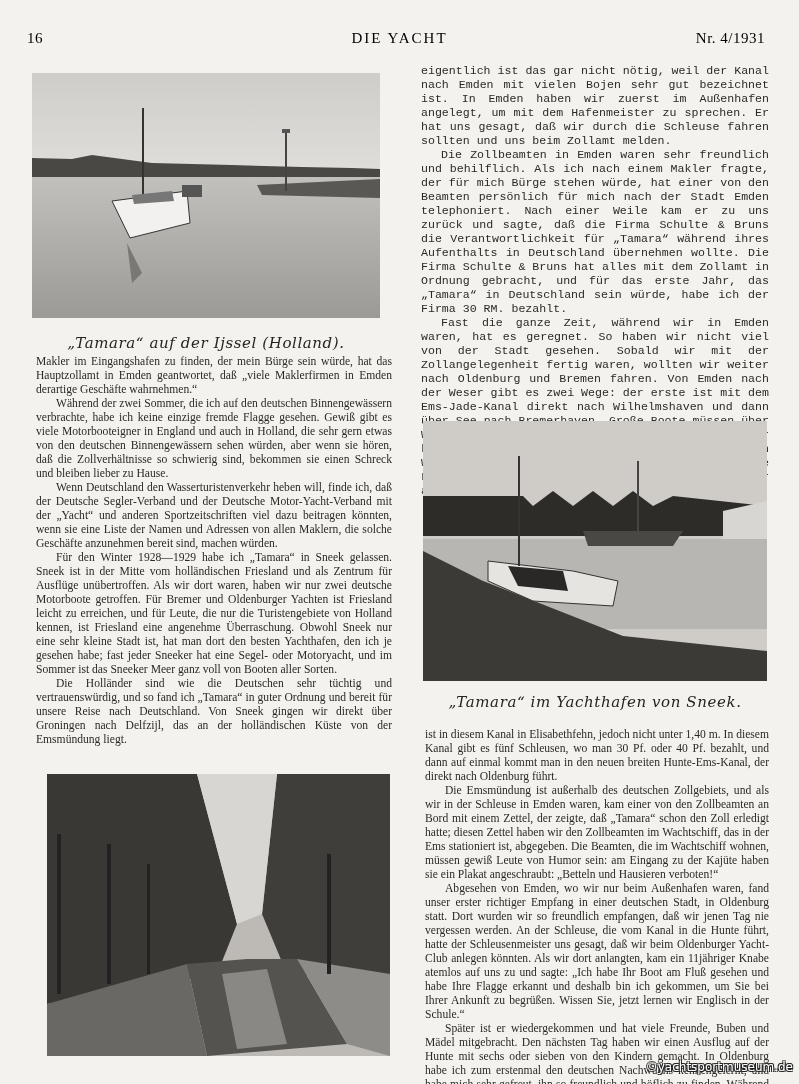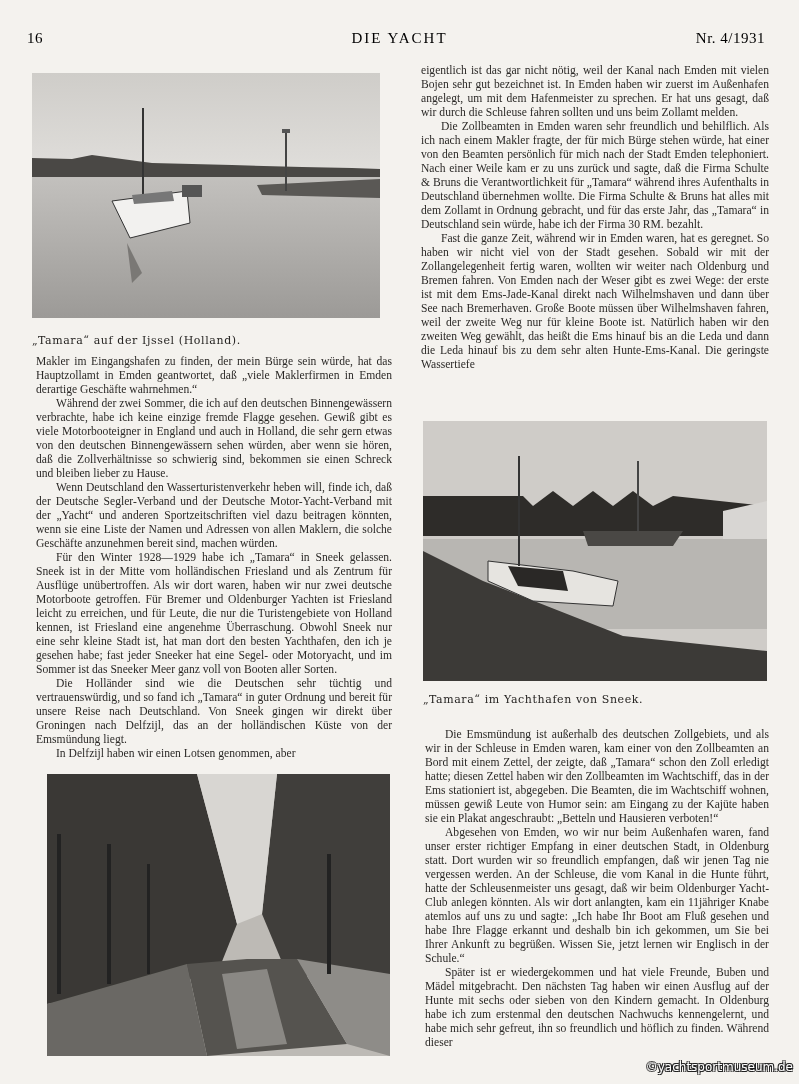"eigentlich ist das gar nicht" div.col { font-family: none -> Liberation Mono, monospace }
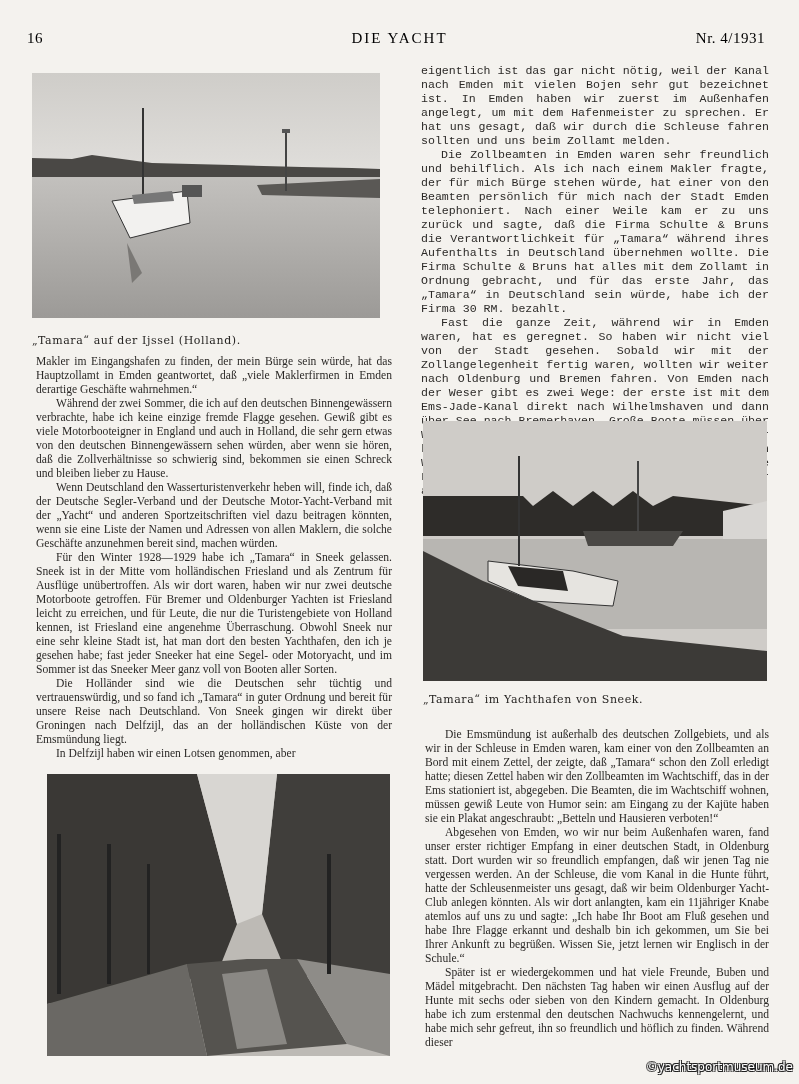"„Tamara“ auf der Ijssel (Holland)." .cap { font-size: 11px -> 15px; font-style: none -> italic; text-align: none -> center }
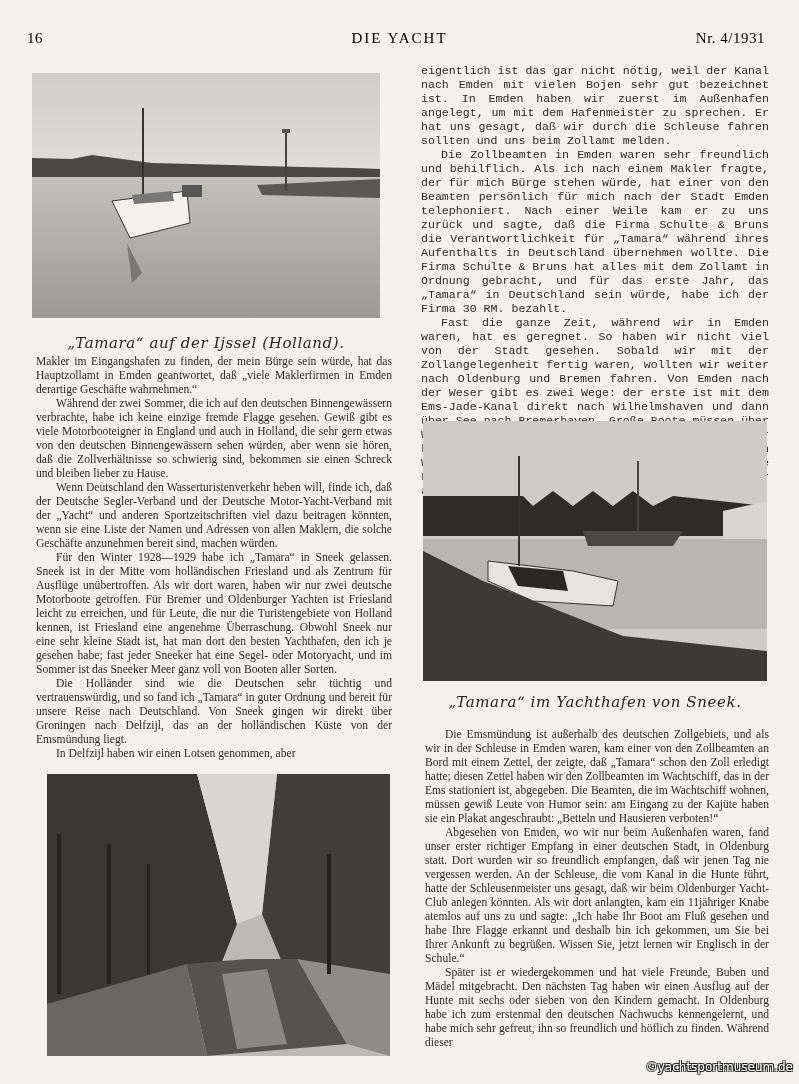"ist in diesem Kanal in" p.noind { html: none -> <p>ist in diesem Kanal in Elisabethfehn, jedoch nicht unter 1,40 m. In diesem Kanal gibt es fünf Schleusen, wo man 30 Pf. oder 40 Pf. bezahlt, und dann auf einmal kommt man in den neuen breiten Hunte-Ems-Kanal, der direkt nach Oldenburg führt.</p> }
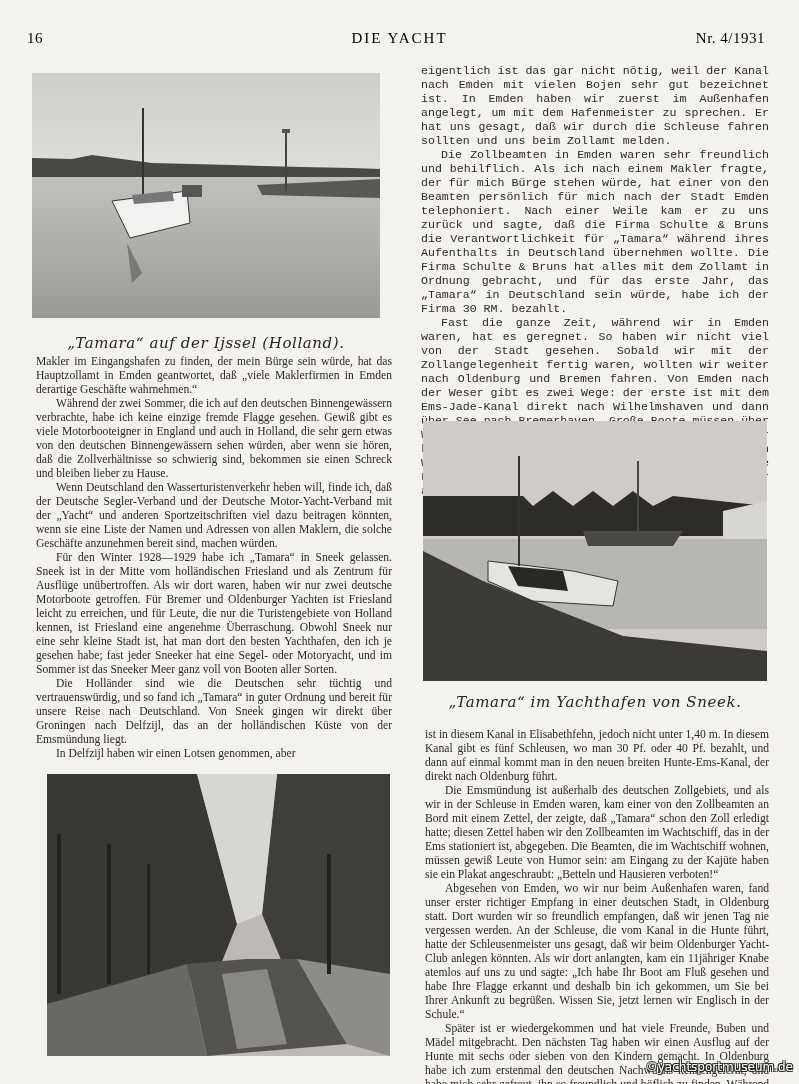"In Delfzijl haben wir einen" p { html: <p>In Delfzijl haben wir einen Lotsen genommen, aber</p> -> none }
